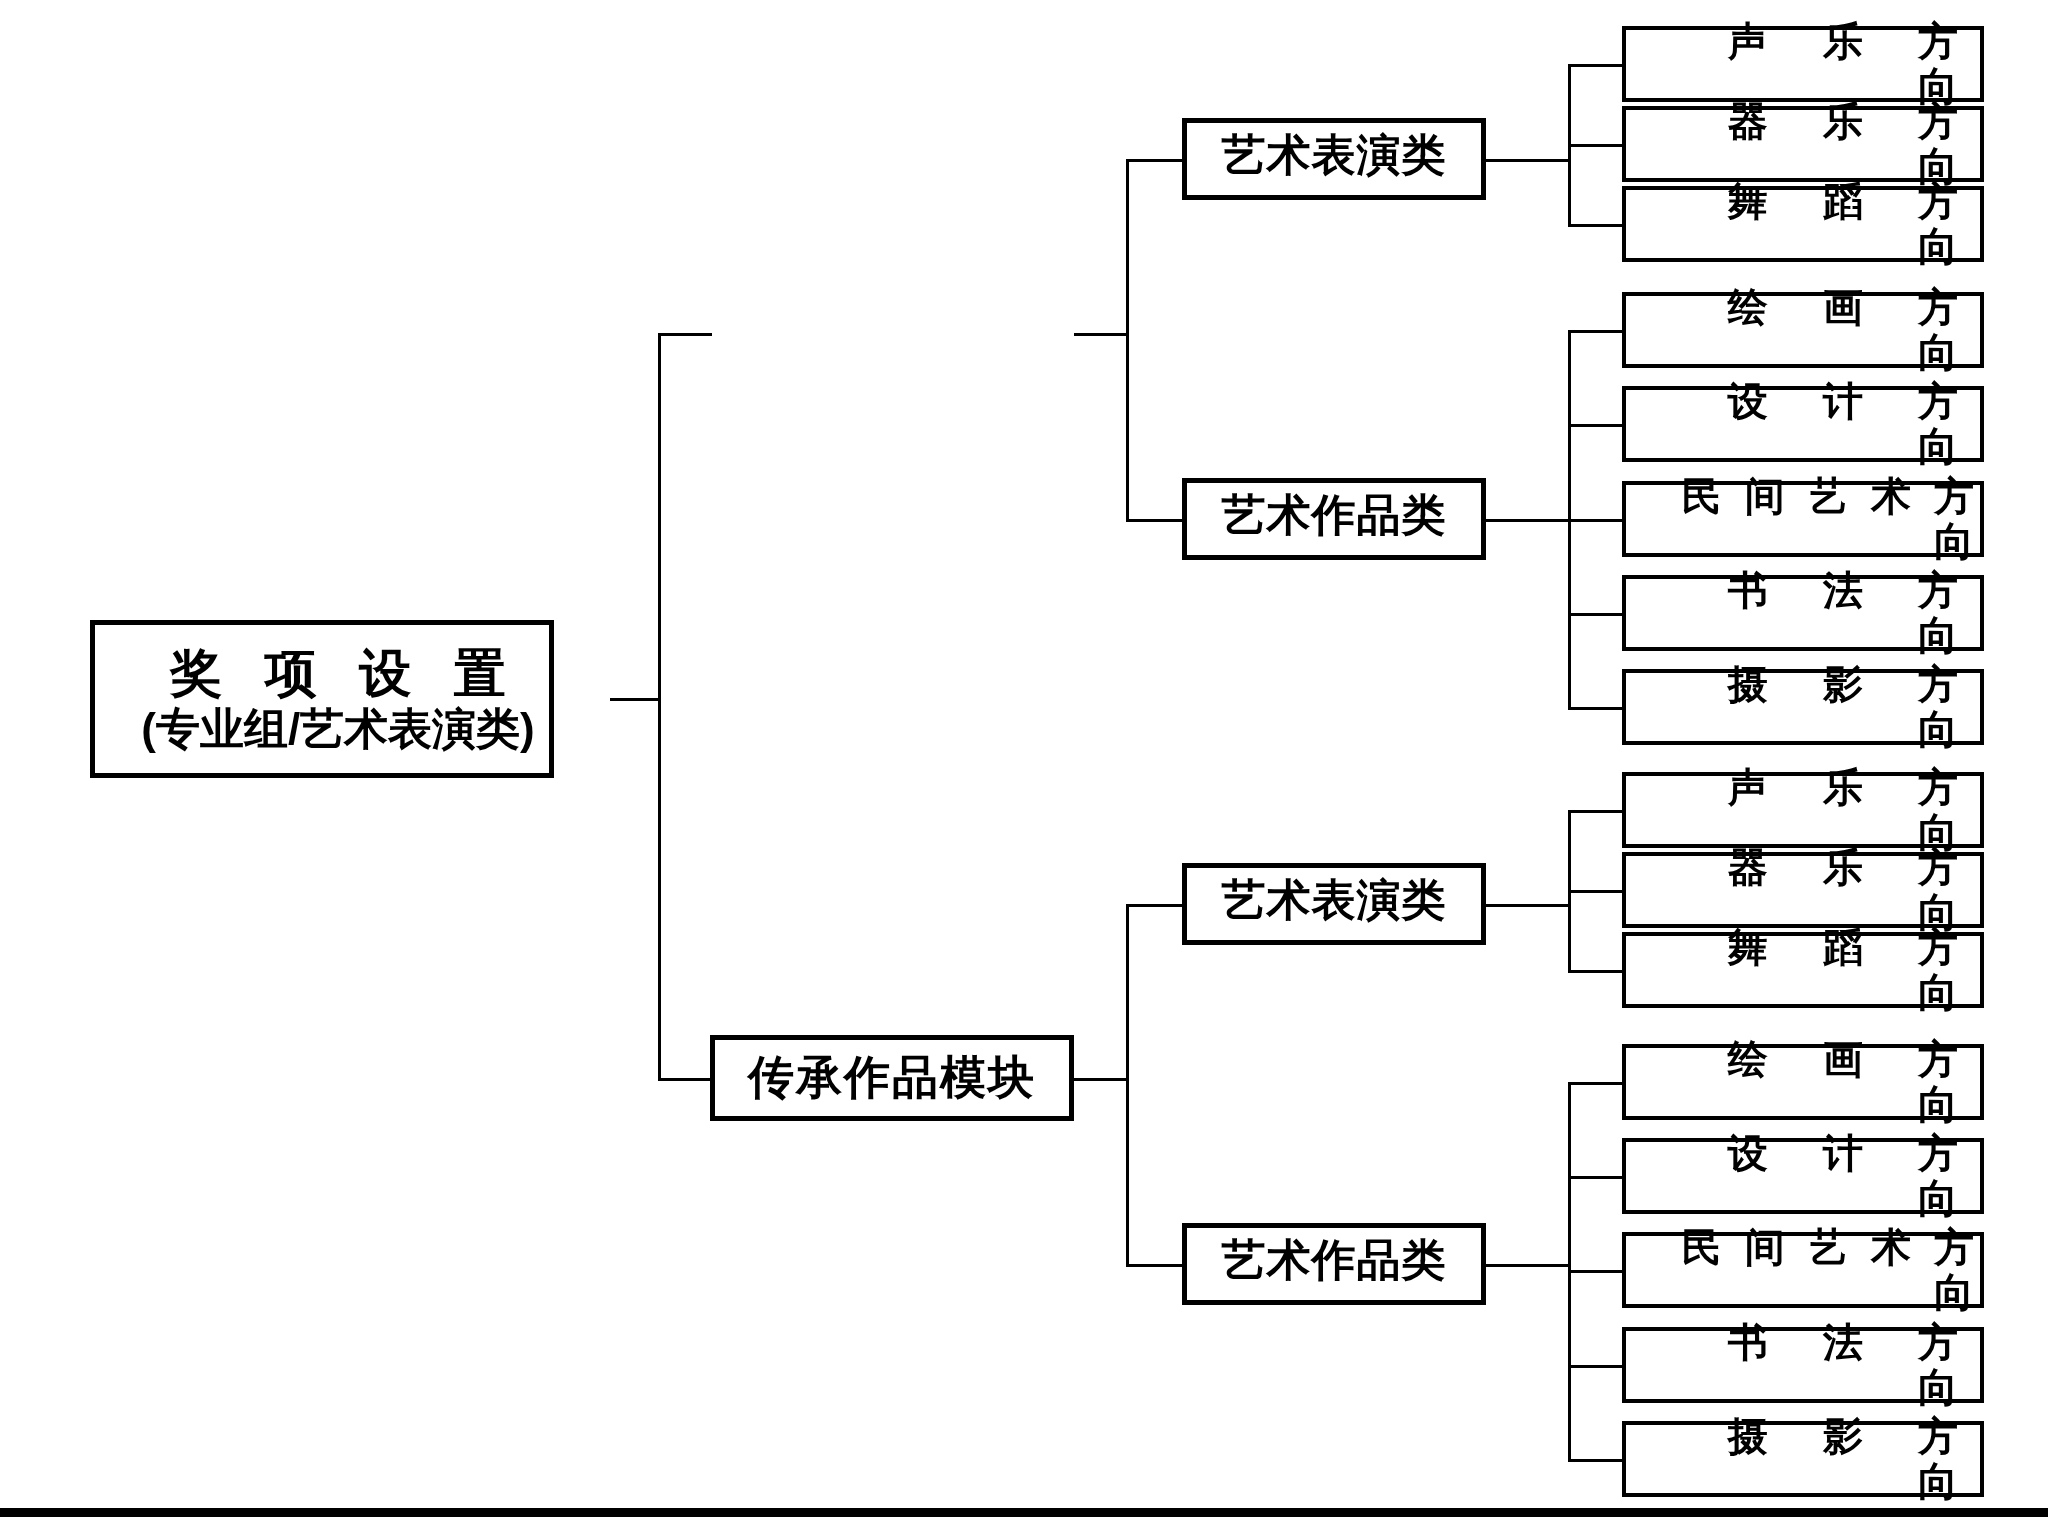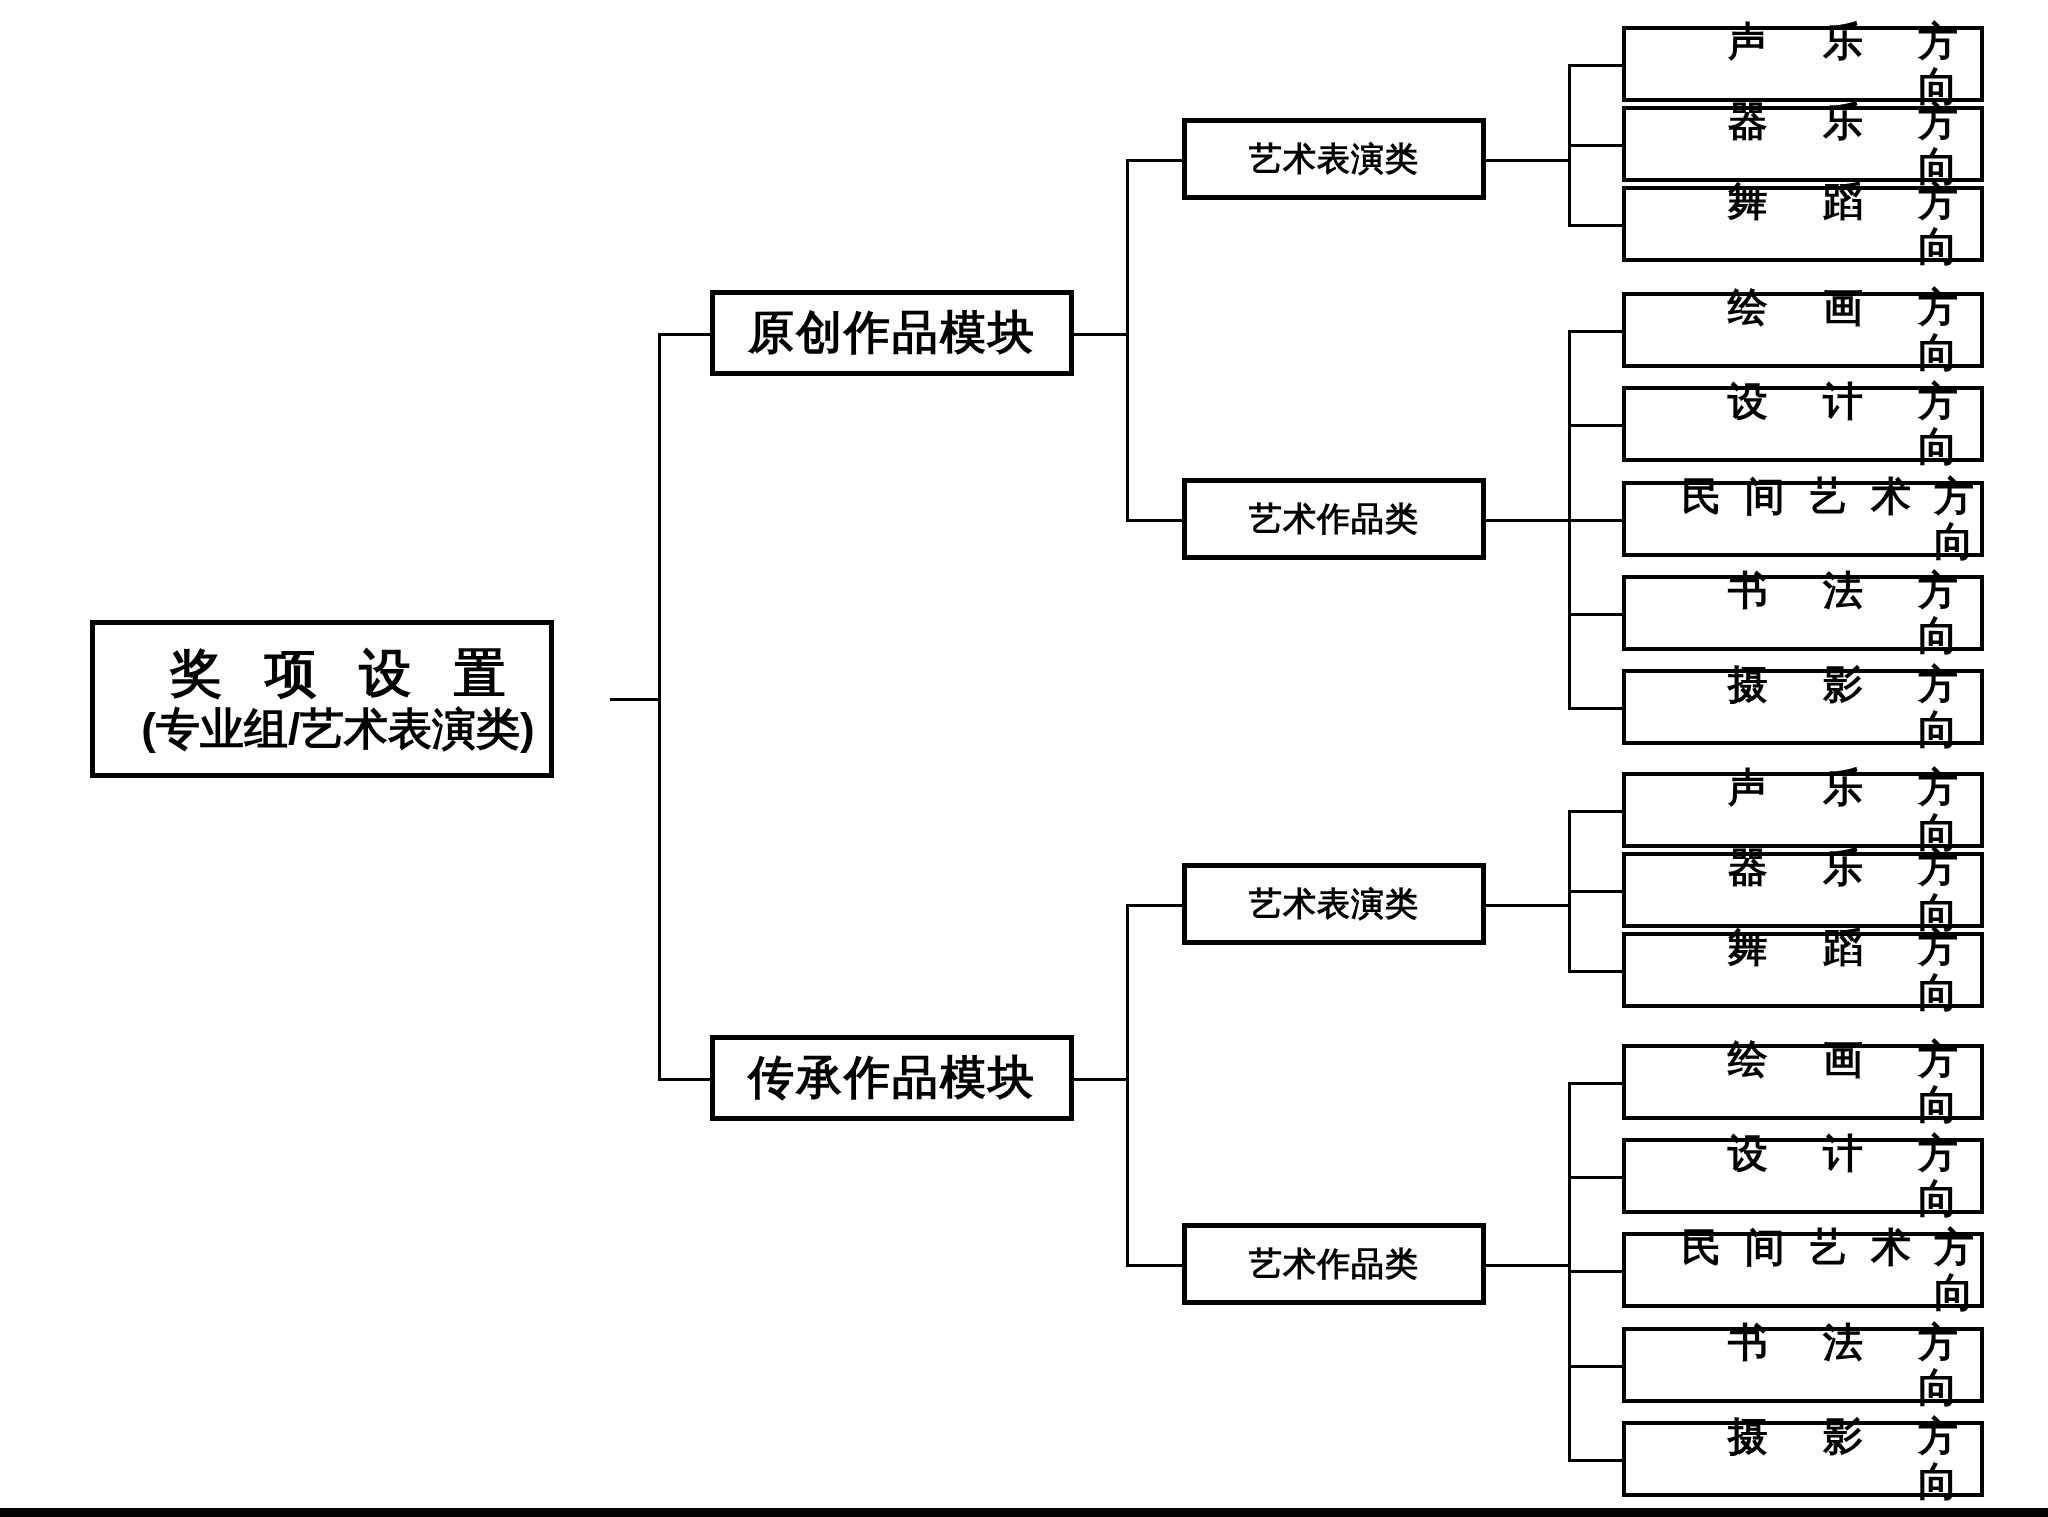"艺术表演类" .category { font-family: none -> Liberation Mono, monospace; font-size: 33px -> 44px }
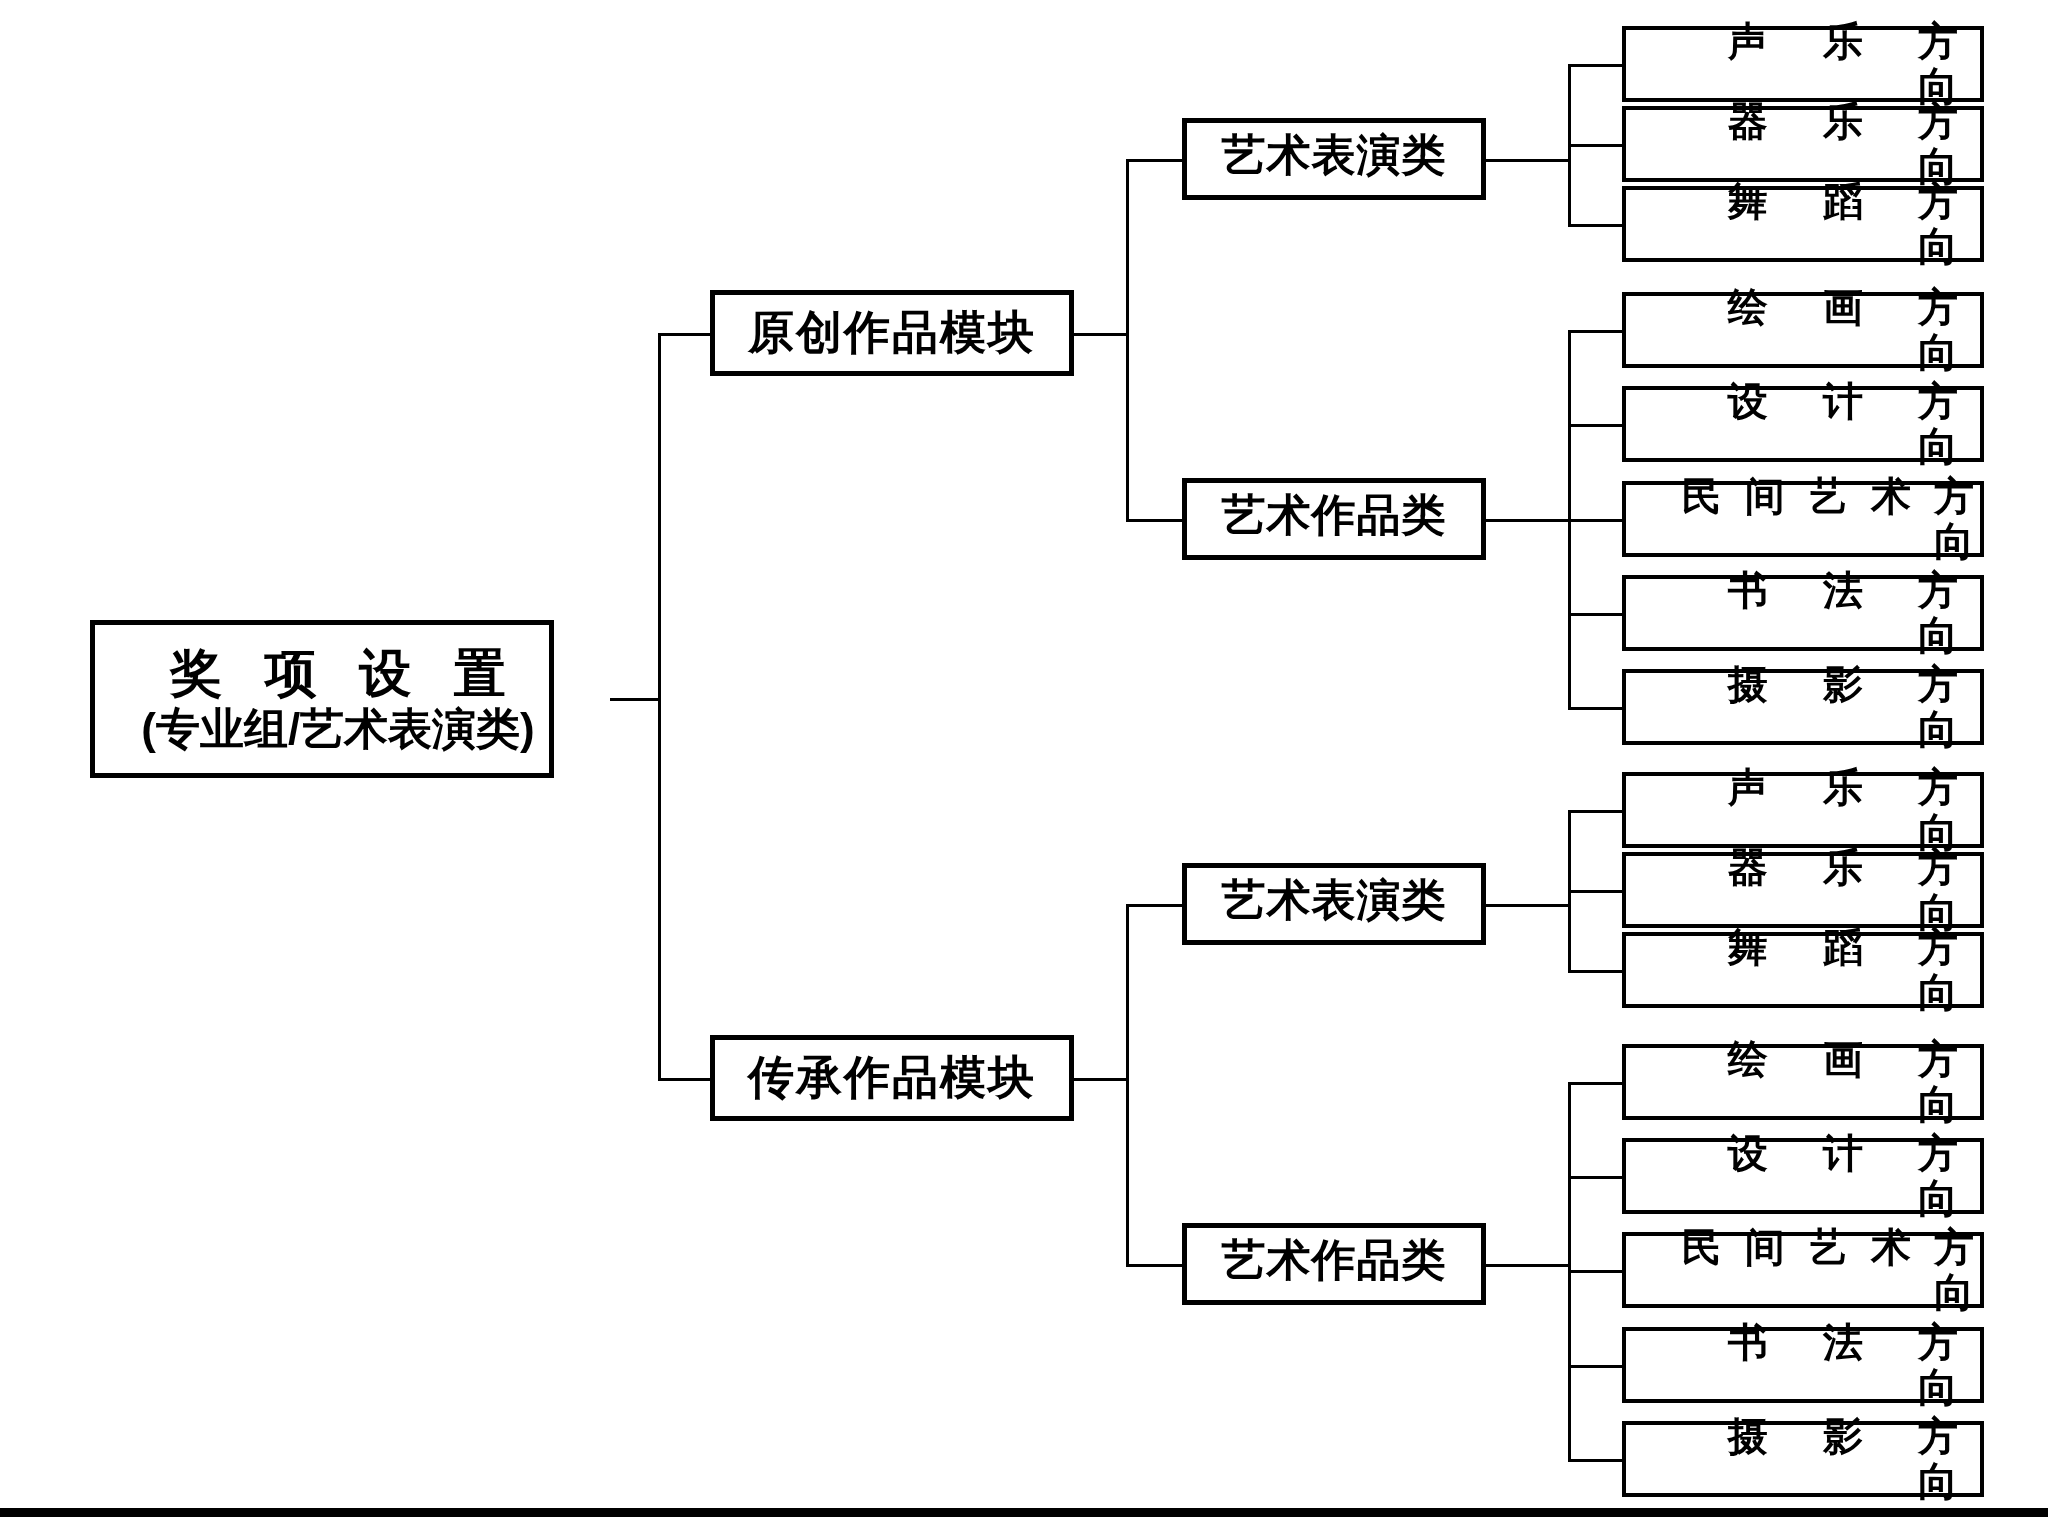"原创作品模块" div.node { html: <div> <span>原创作品模块</span> </div> -> none }
